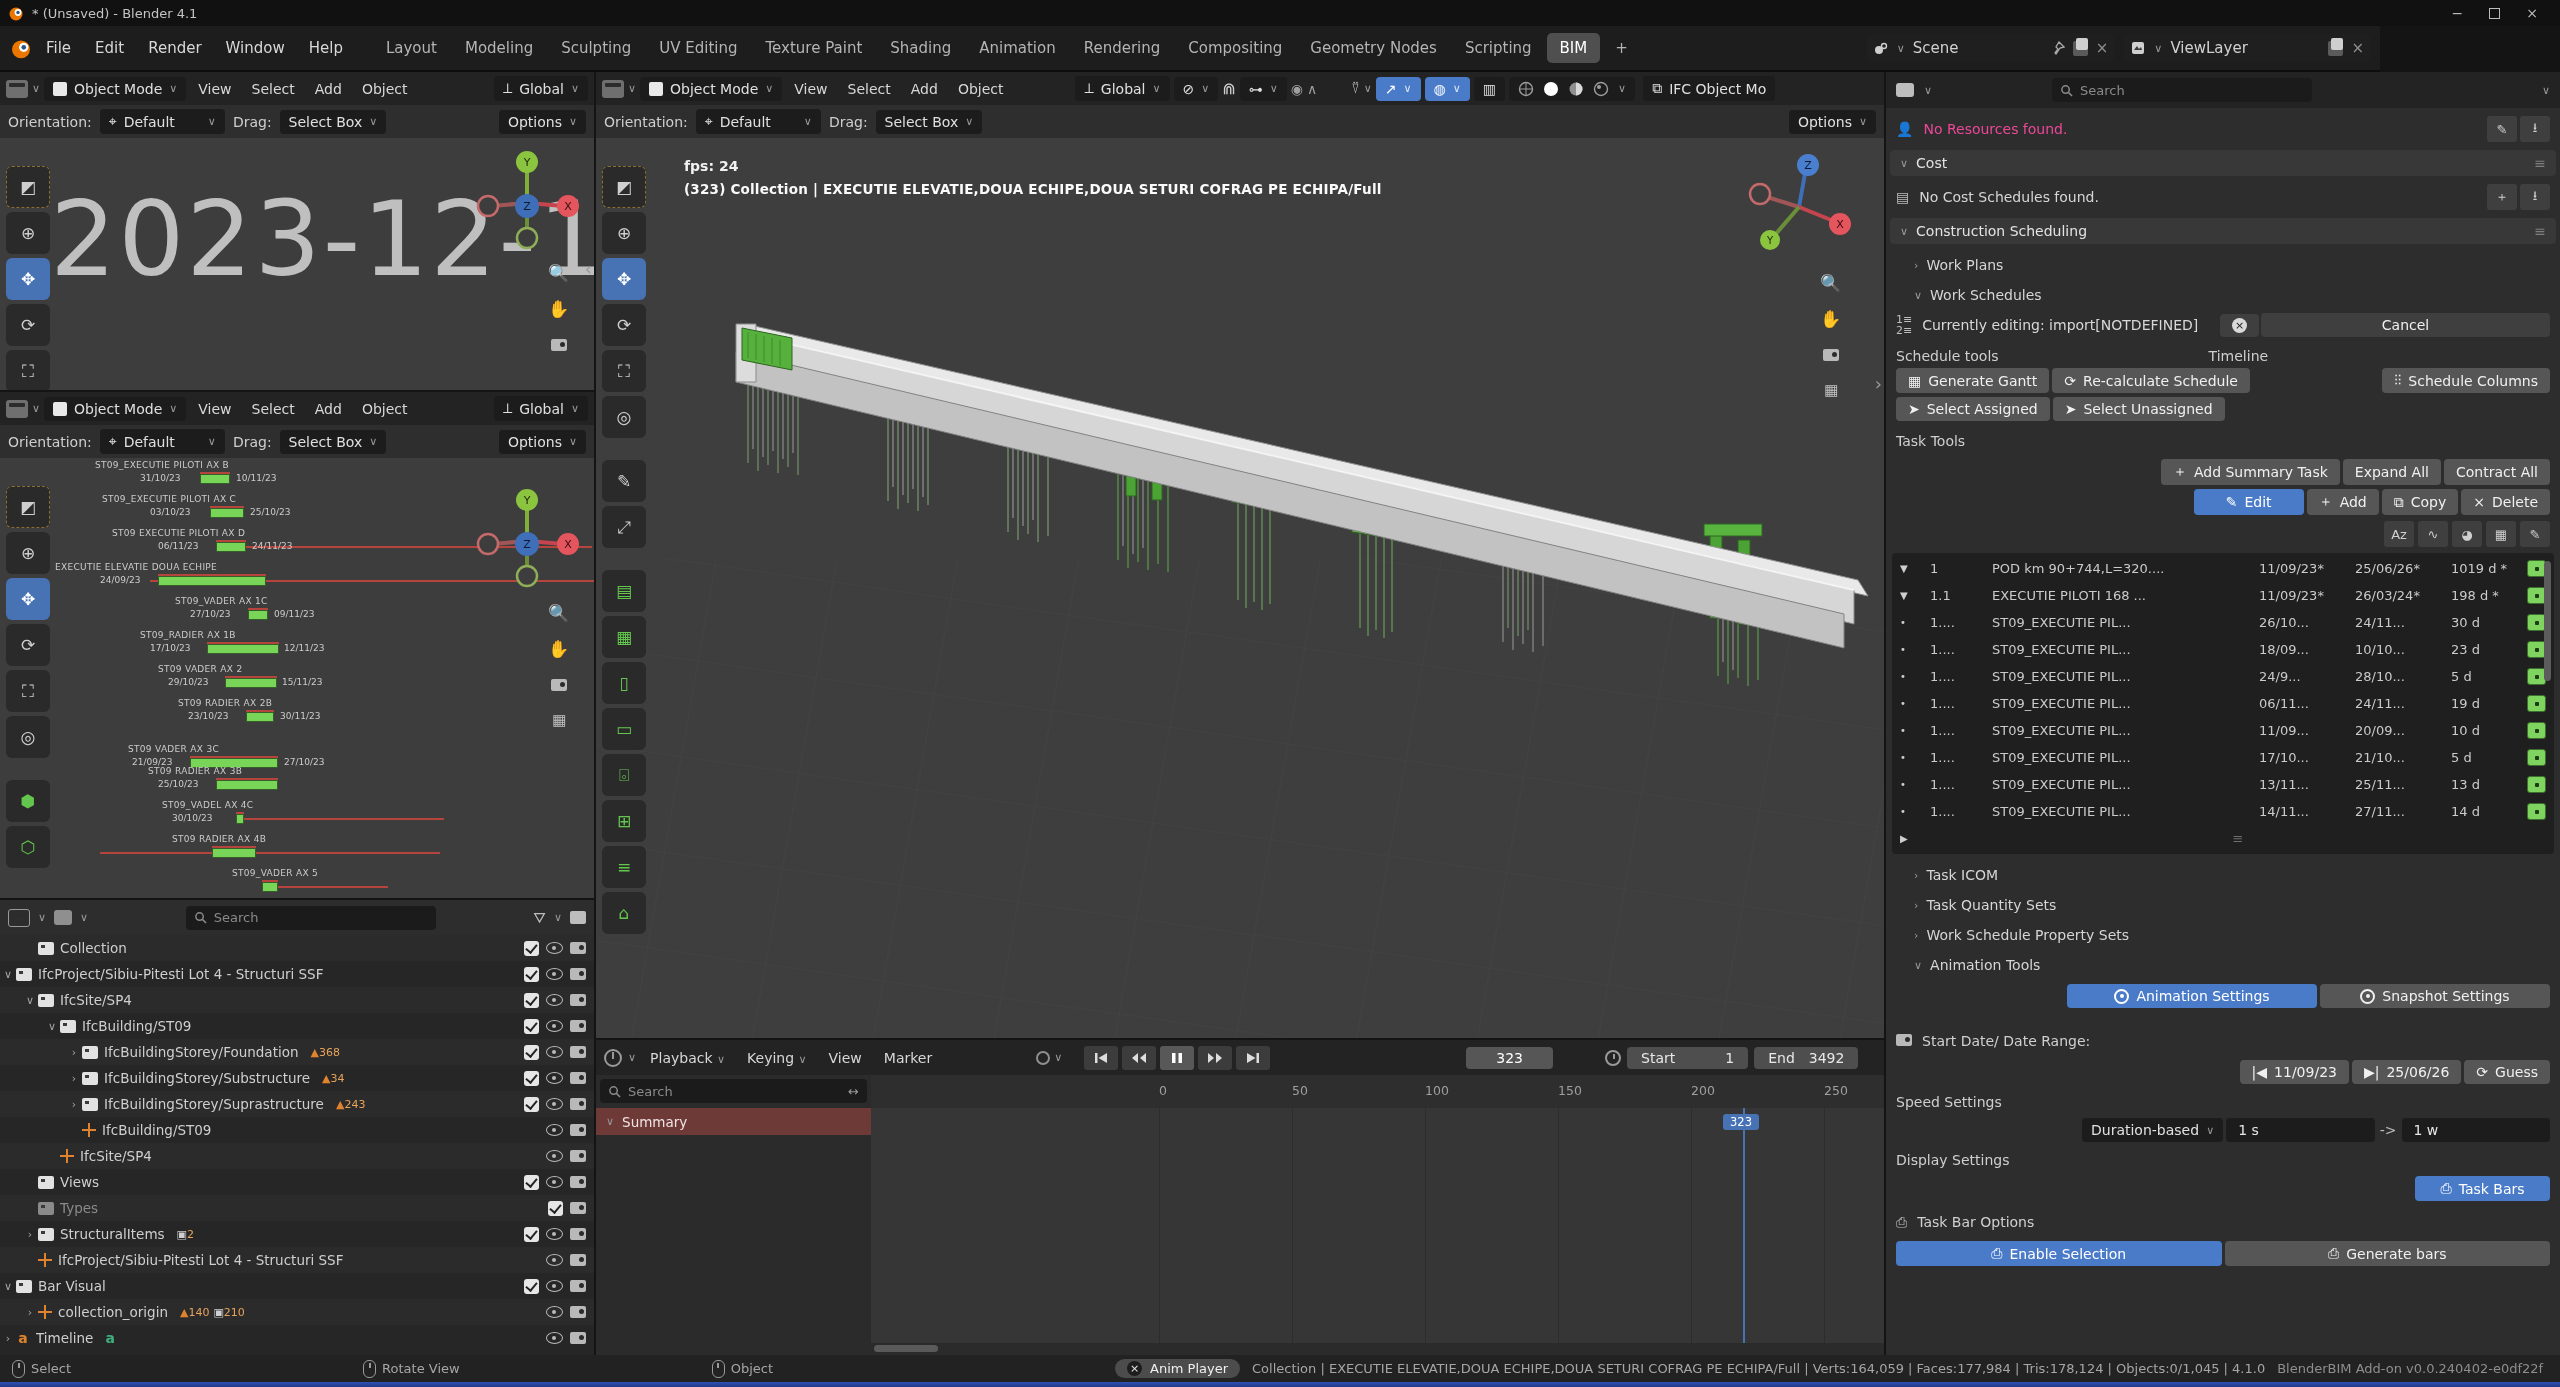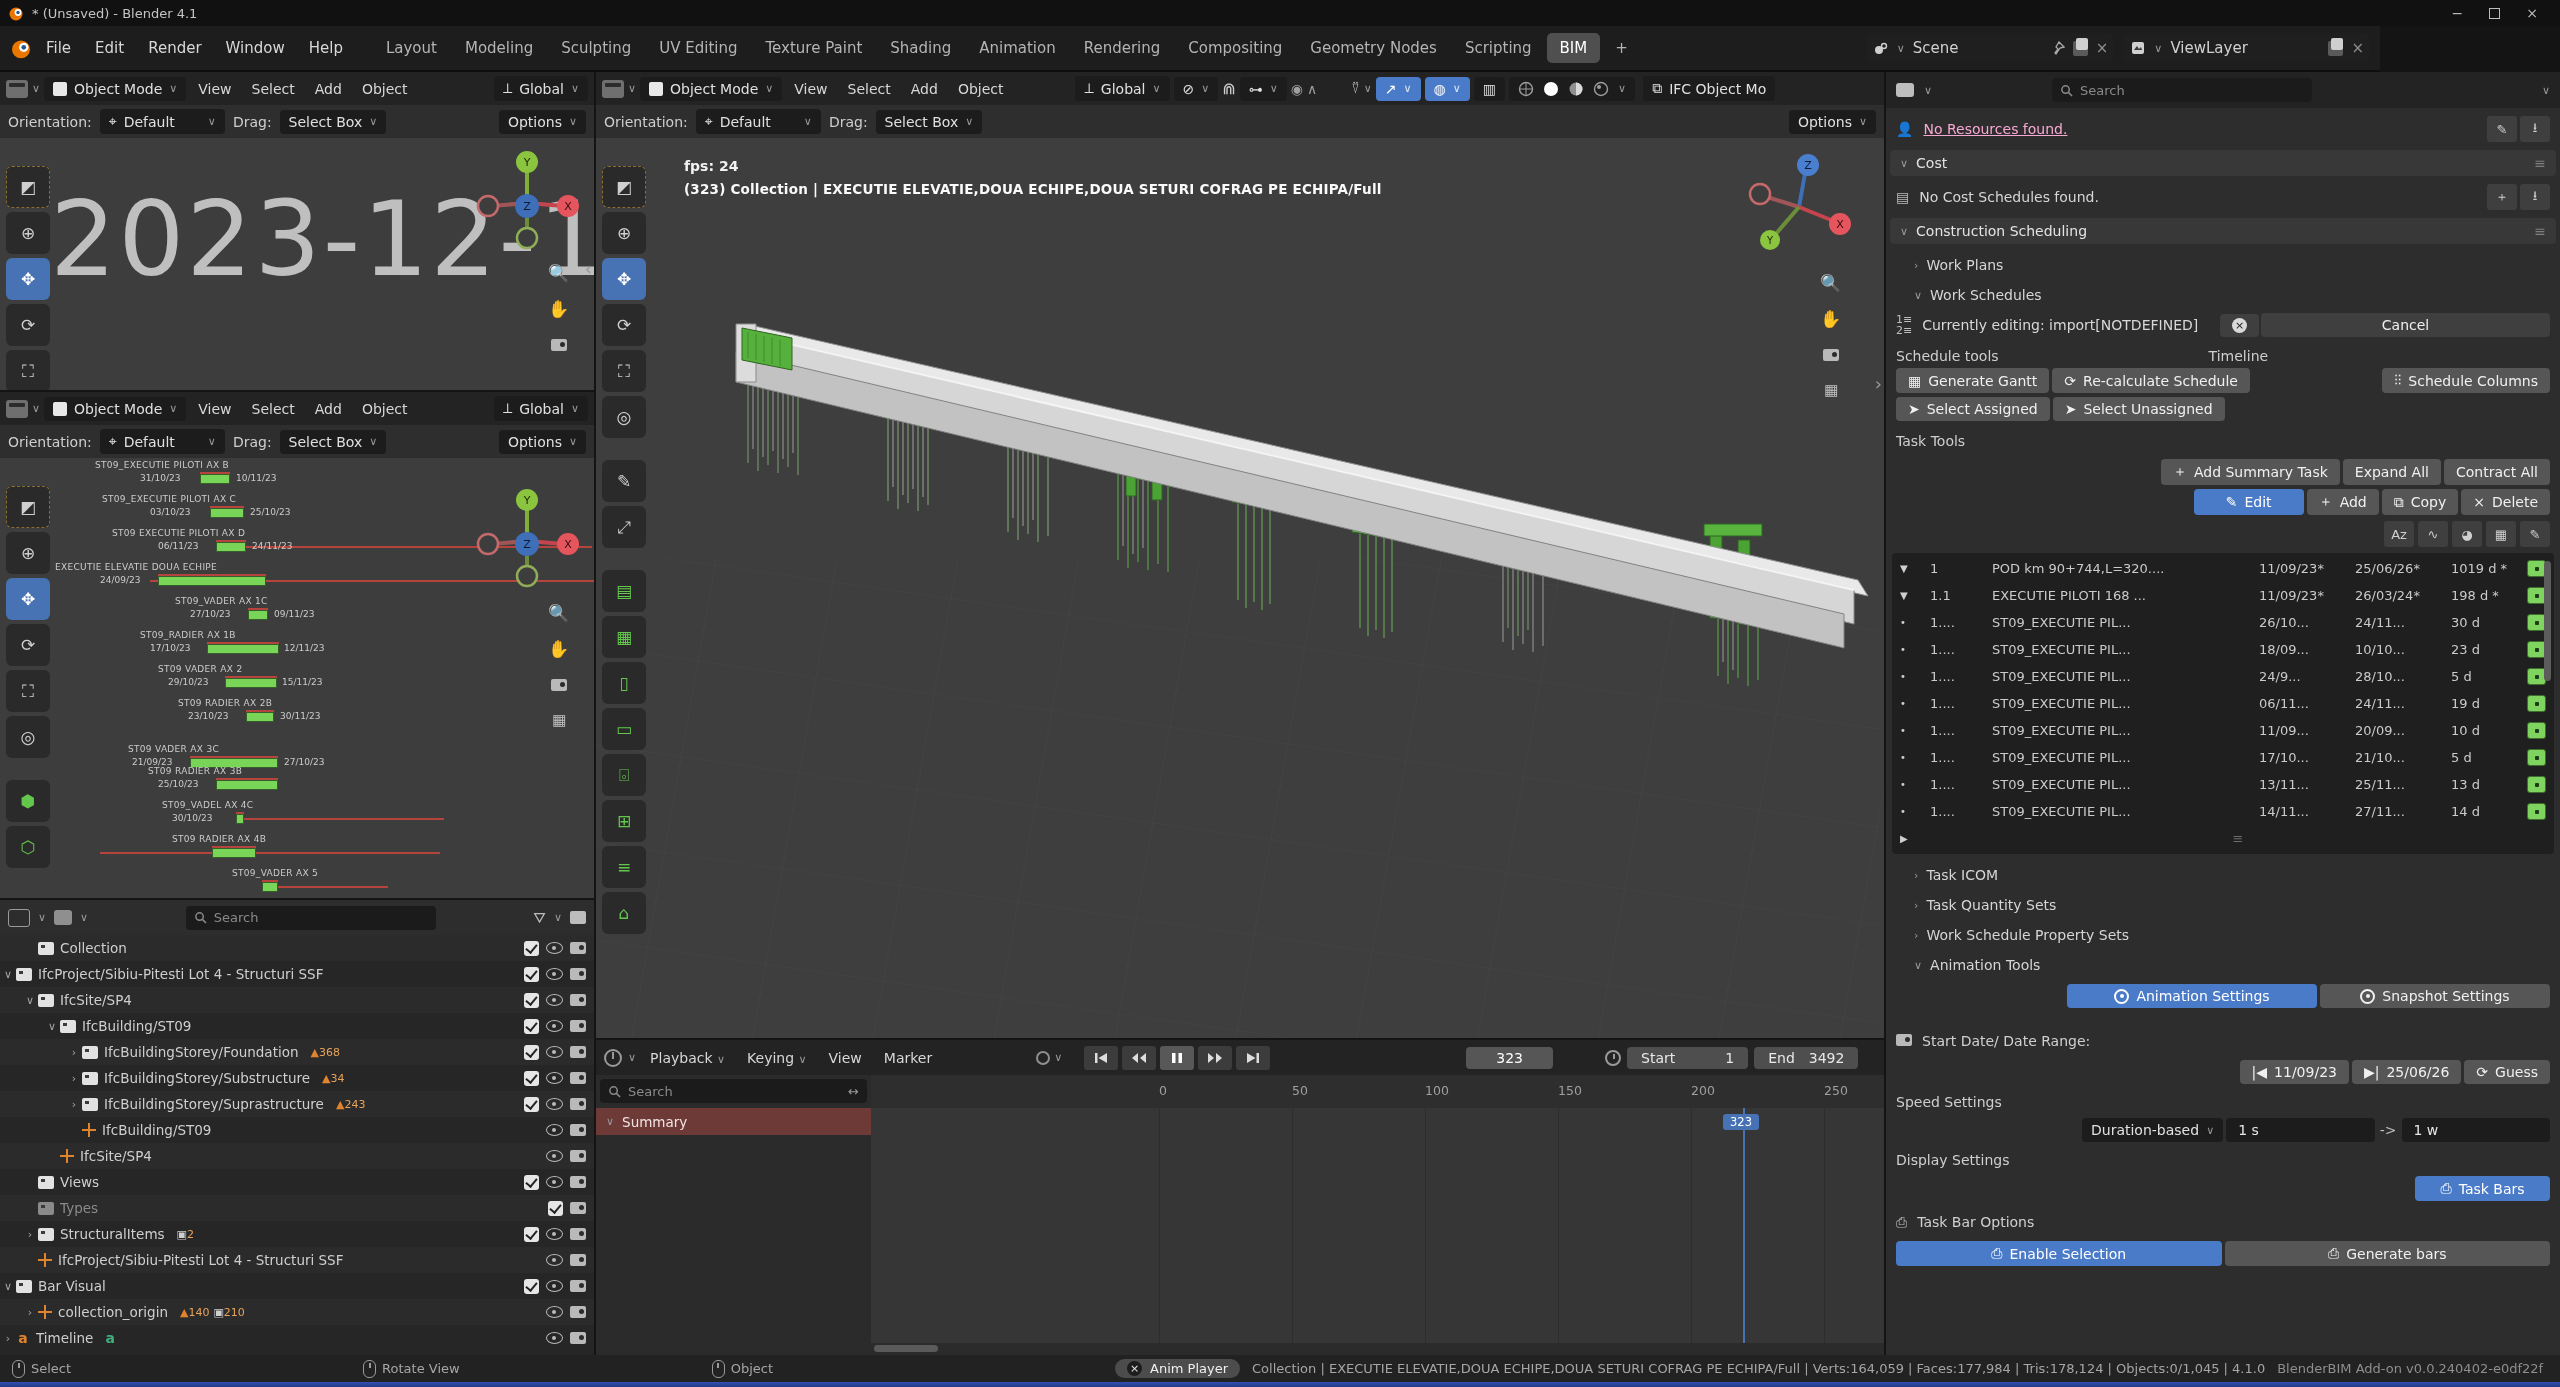"No Resources found." span { color: #f9a8d4 -> #ec4899; text-decoration: underline -> none }
